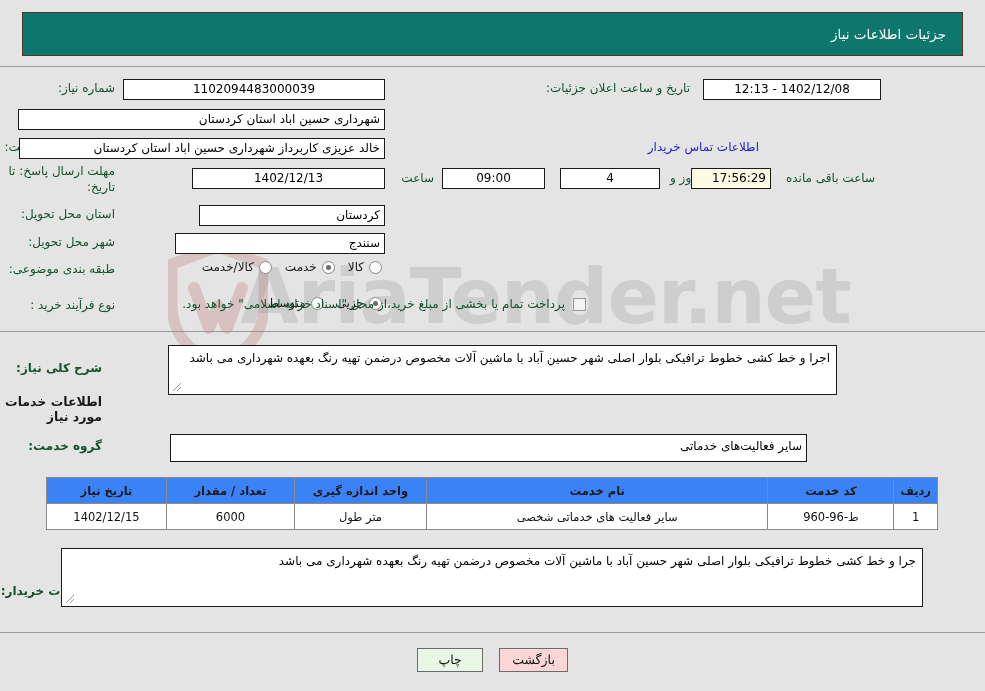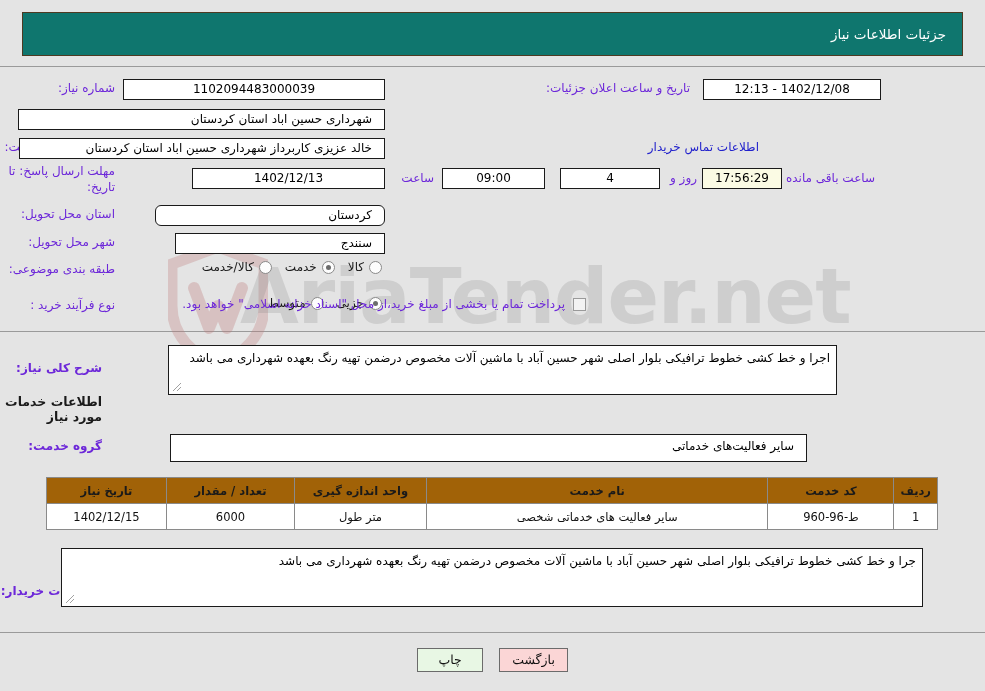"شماره نیاز:" .lbl { color: #6d28d9 -> #14532d }
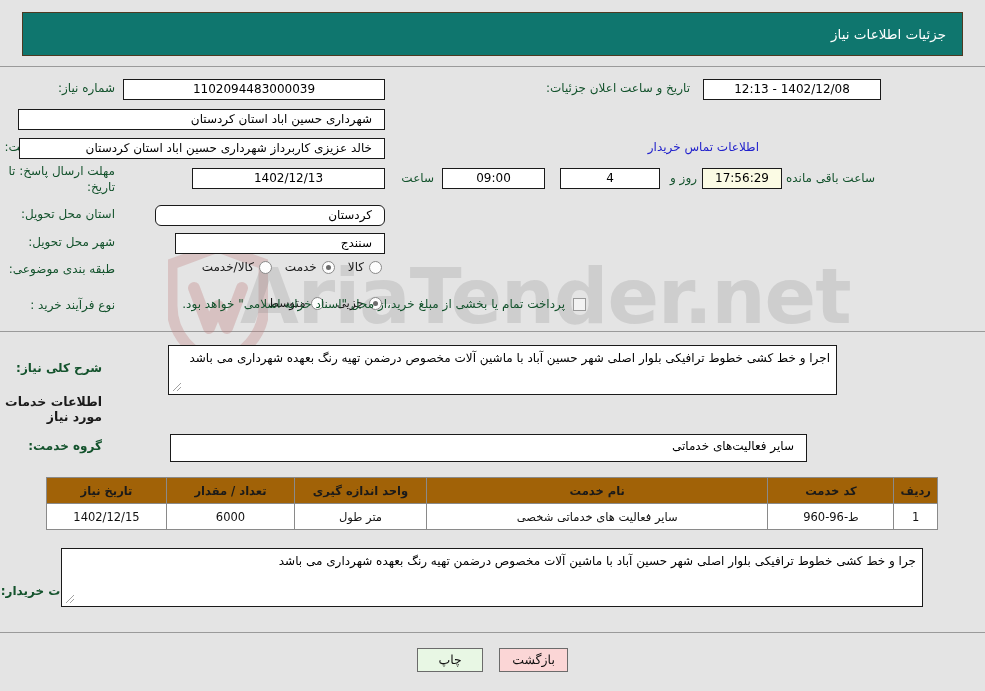"1102094483000039" .fld { padding: 0 12px -> 0 4px }
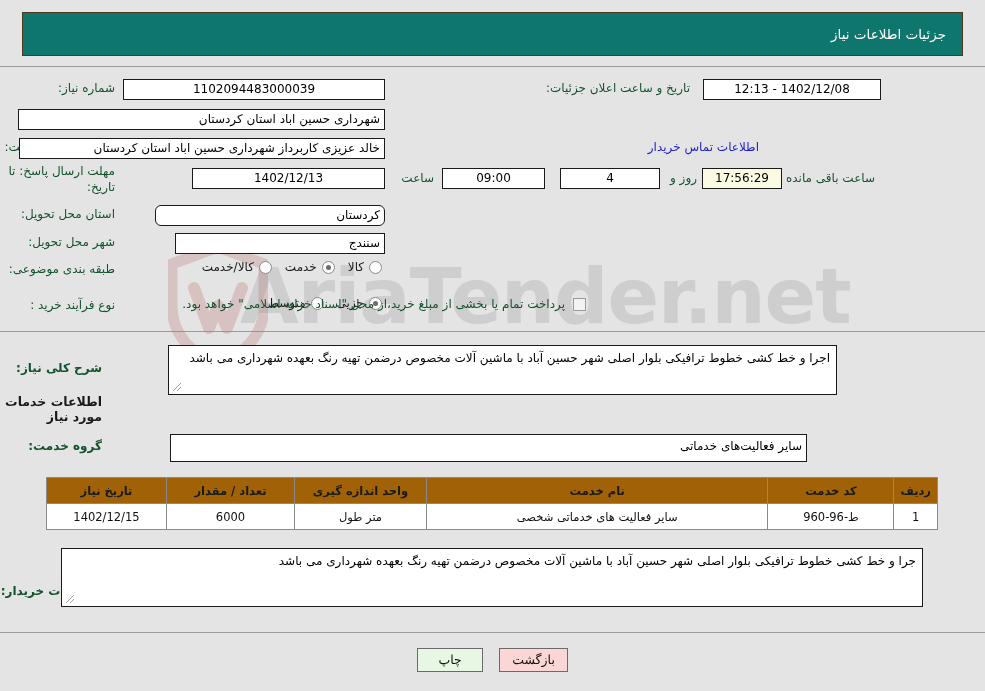"17:56:29" div.fld { right: 203px -> 214px; text-align: none -> right }
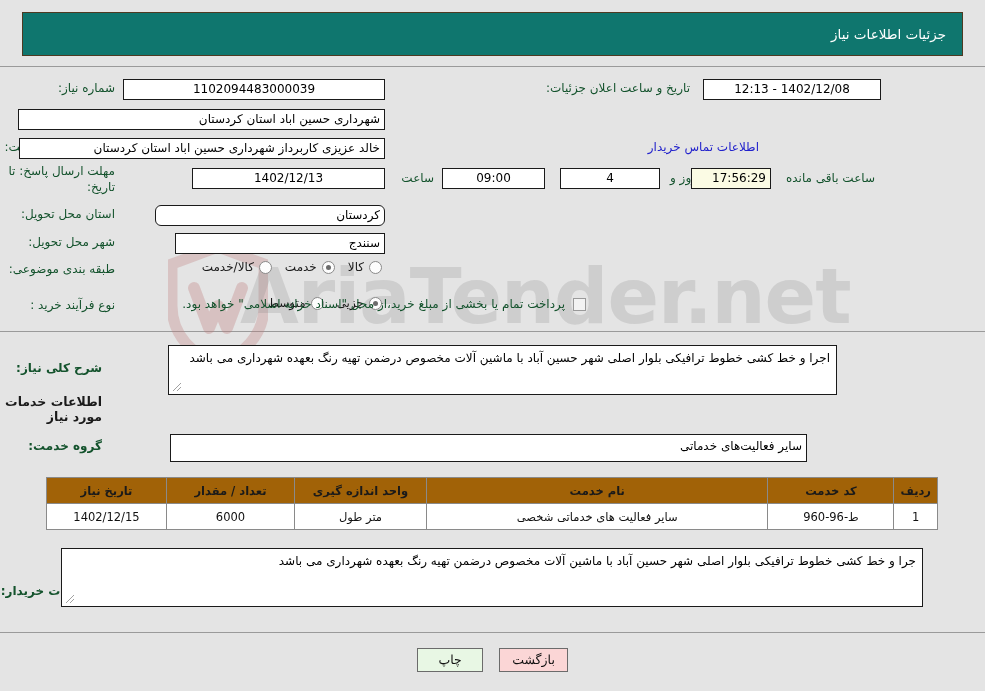"کردستان" div.fld { border-radius: 6px -> none; width: 230px -> 186px }
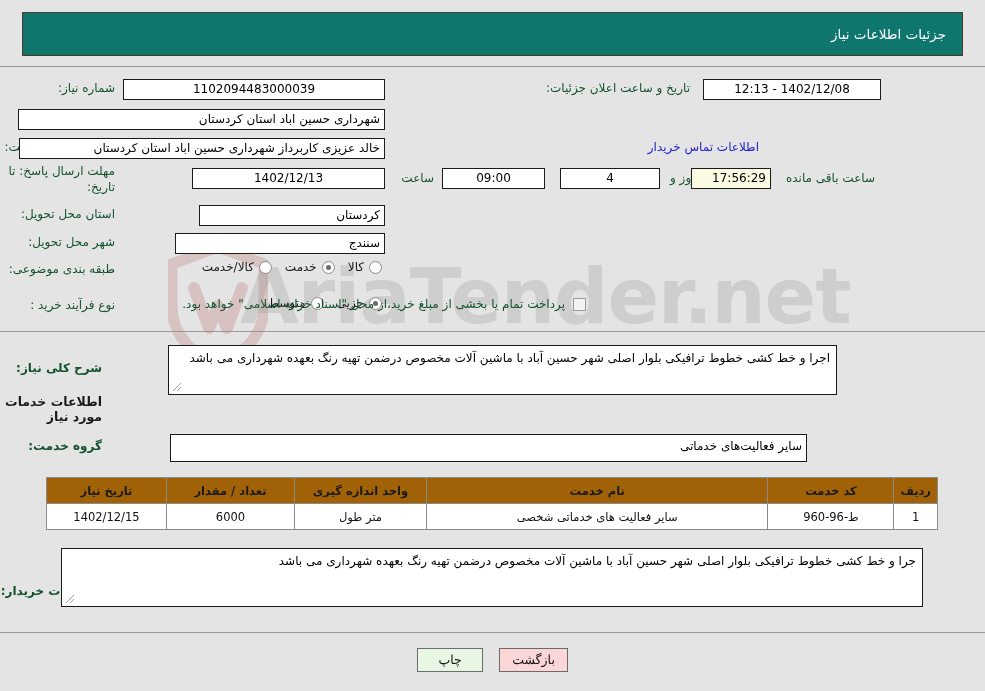"تاریخ نیاز" table.needs th { background: #a16207 -> #3b82f6 }
